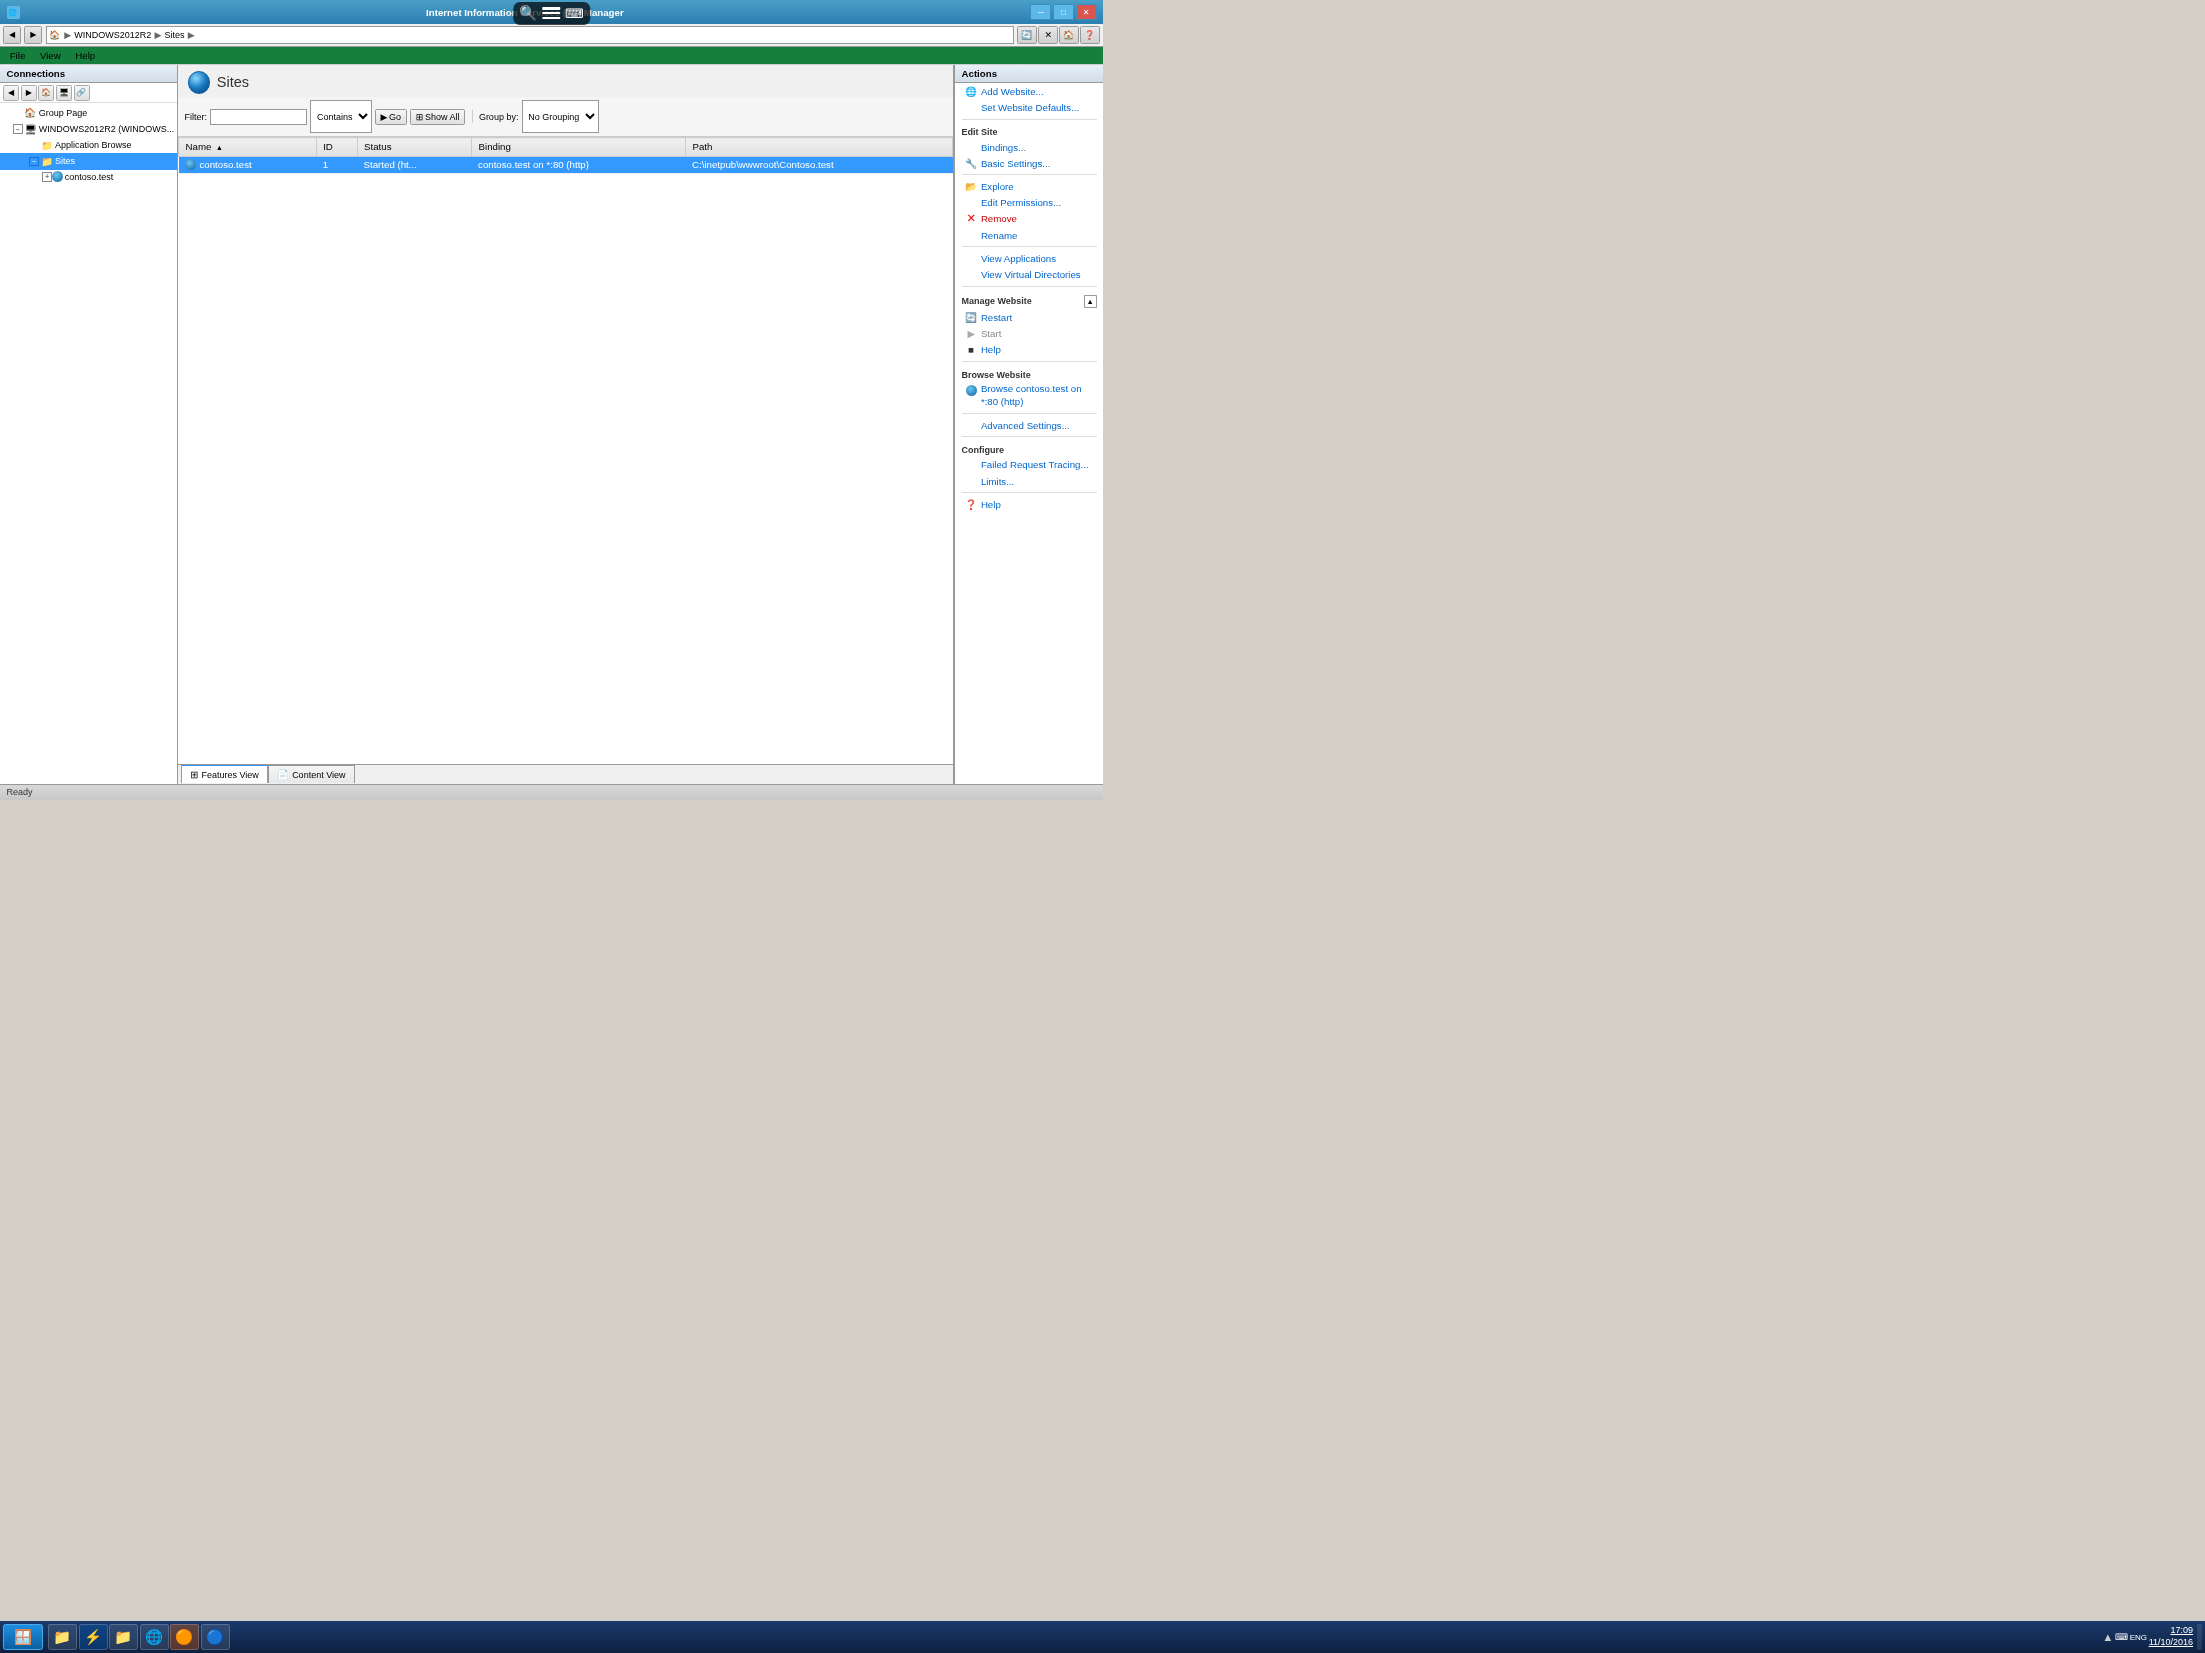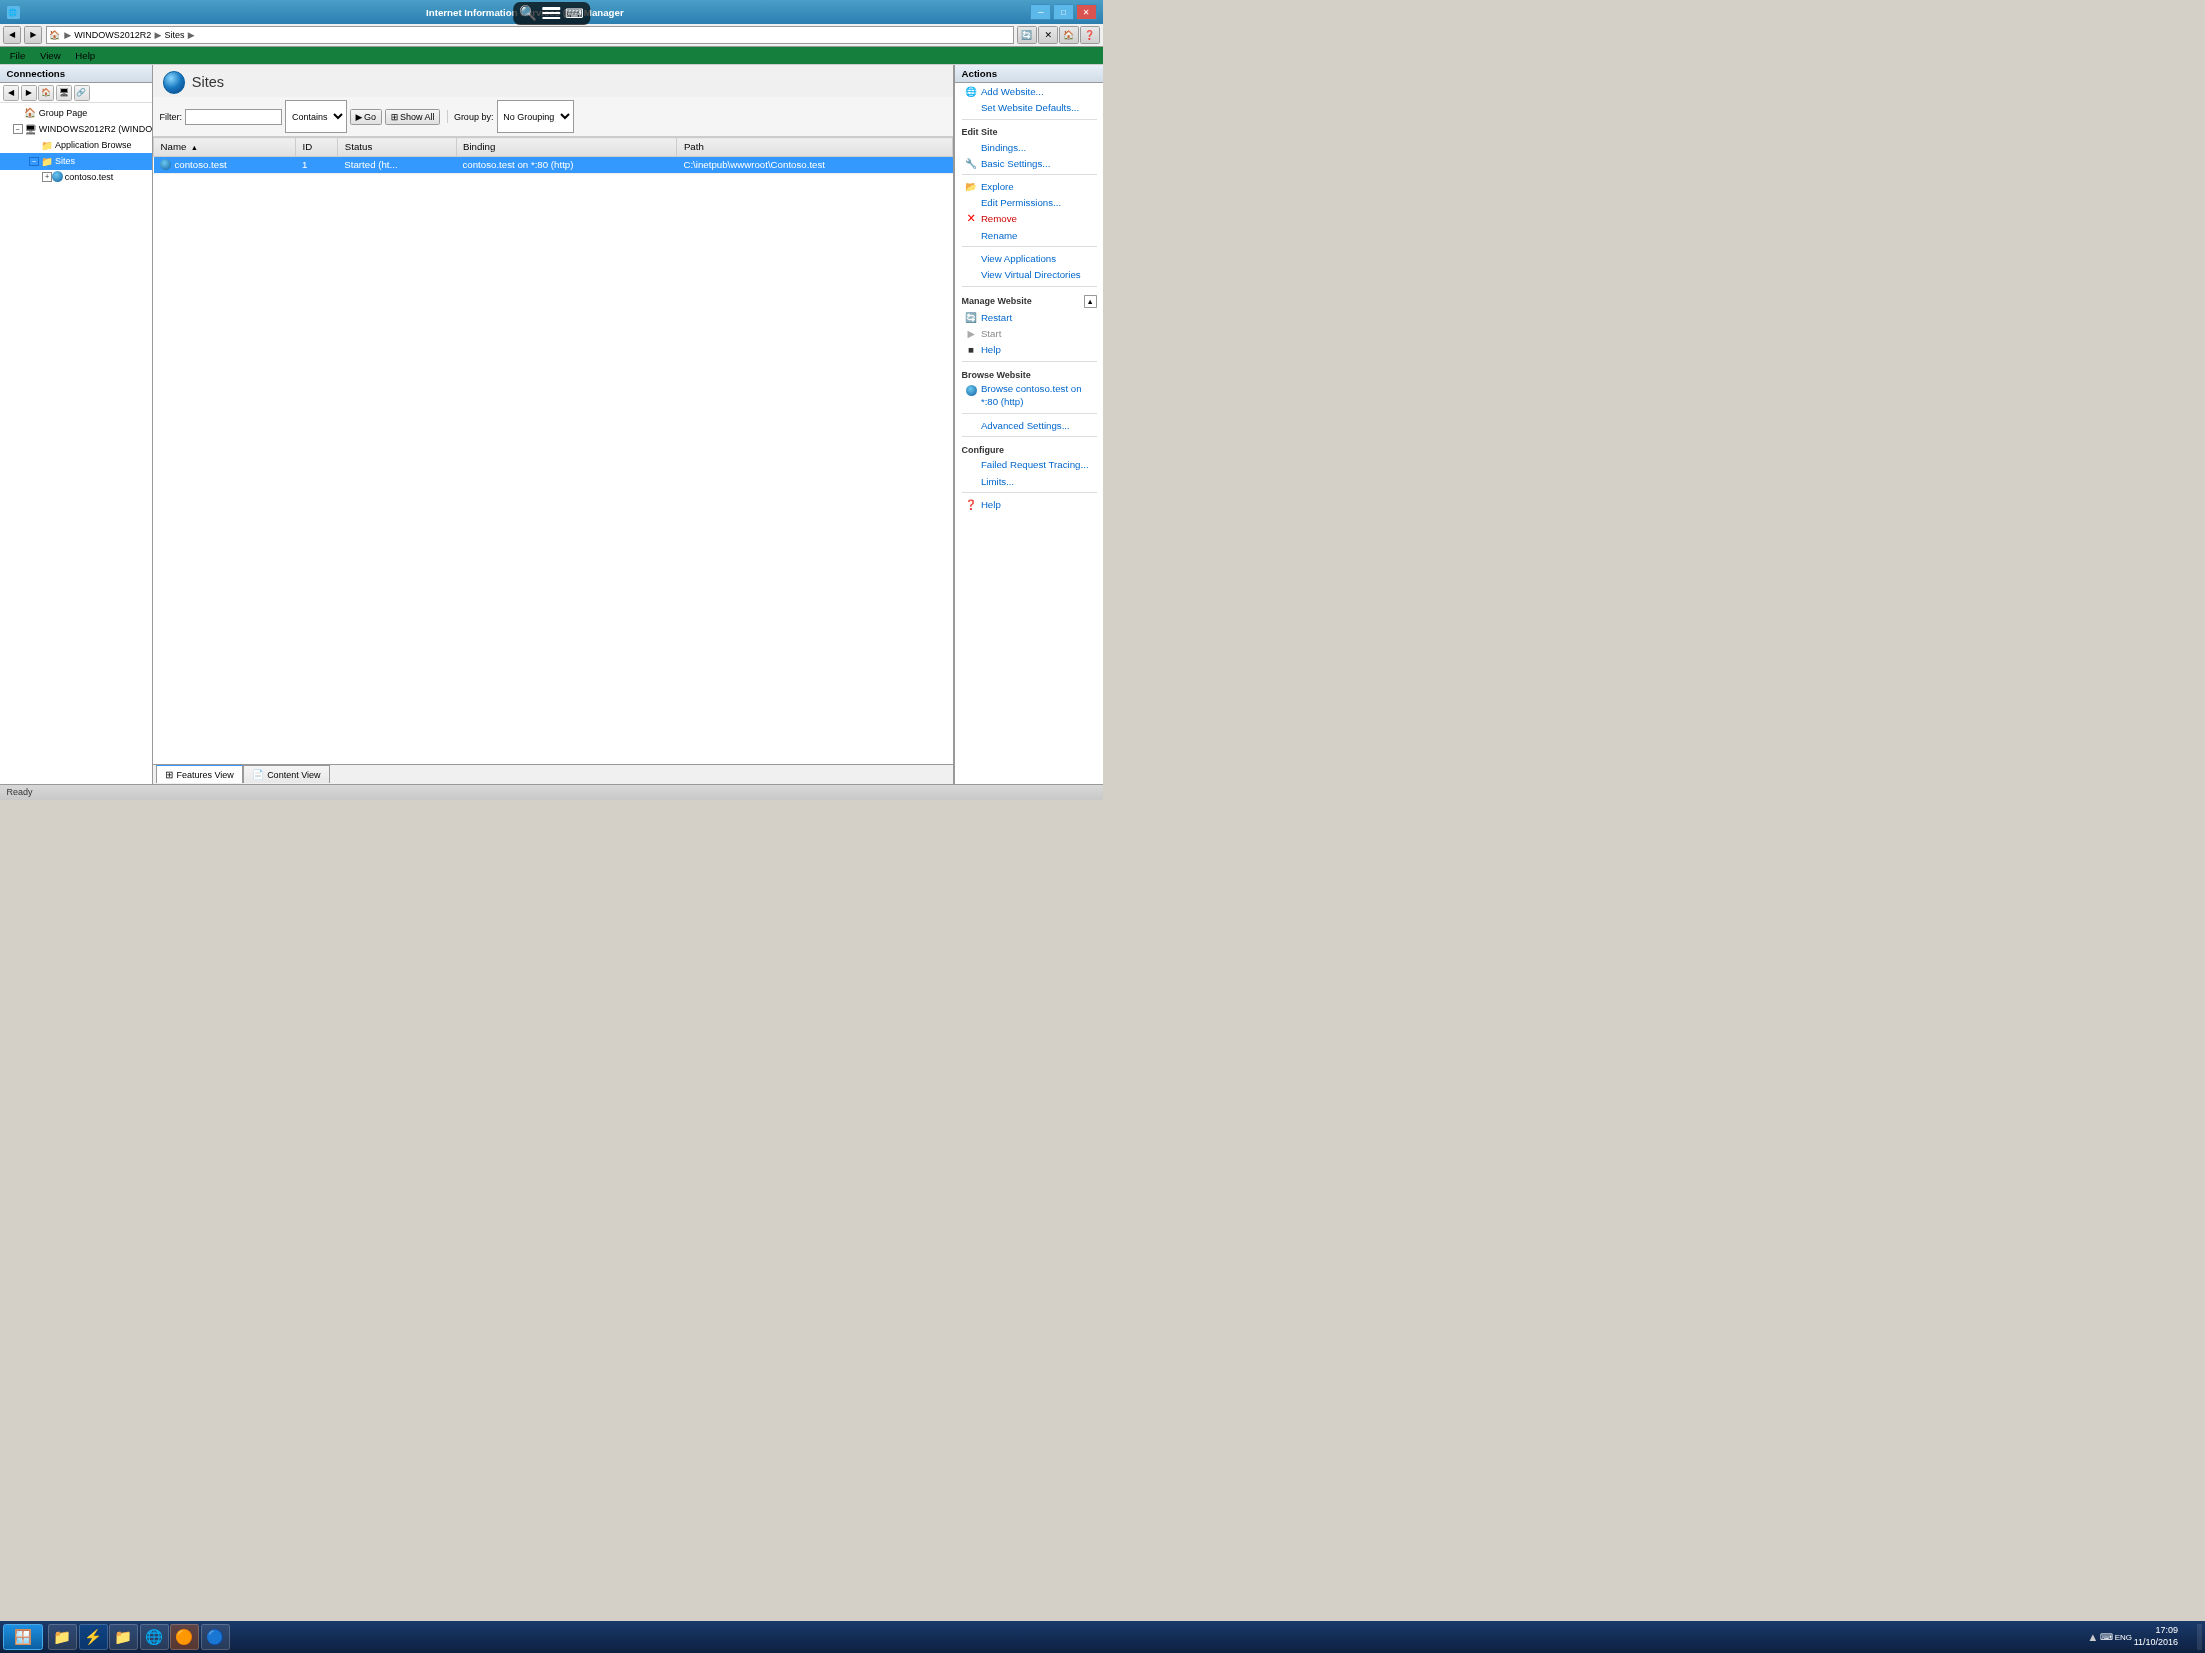"Connections" .connections-panel { width: 153px -> 178px }
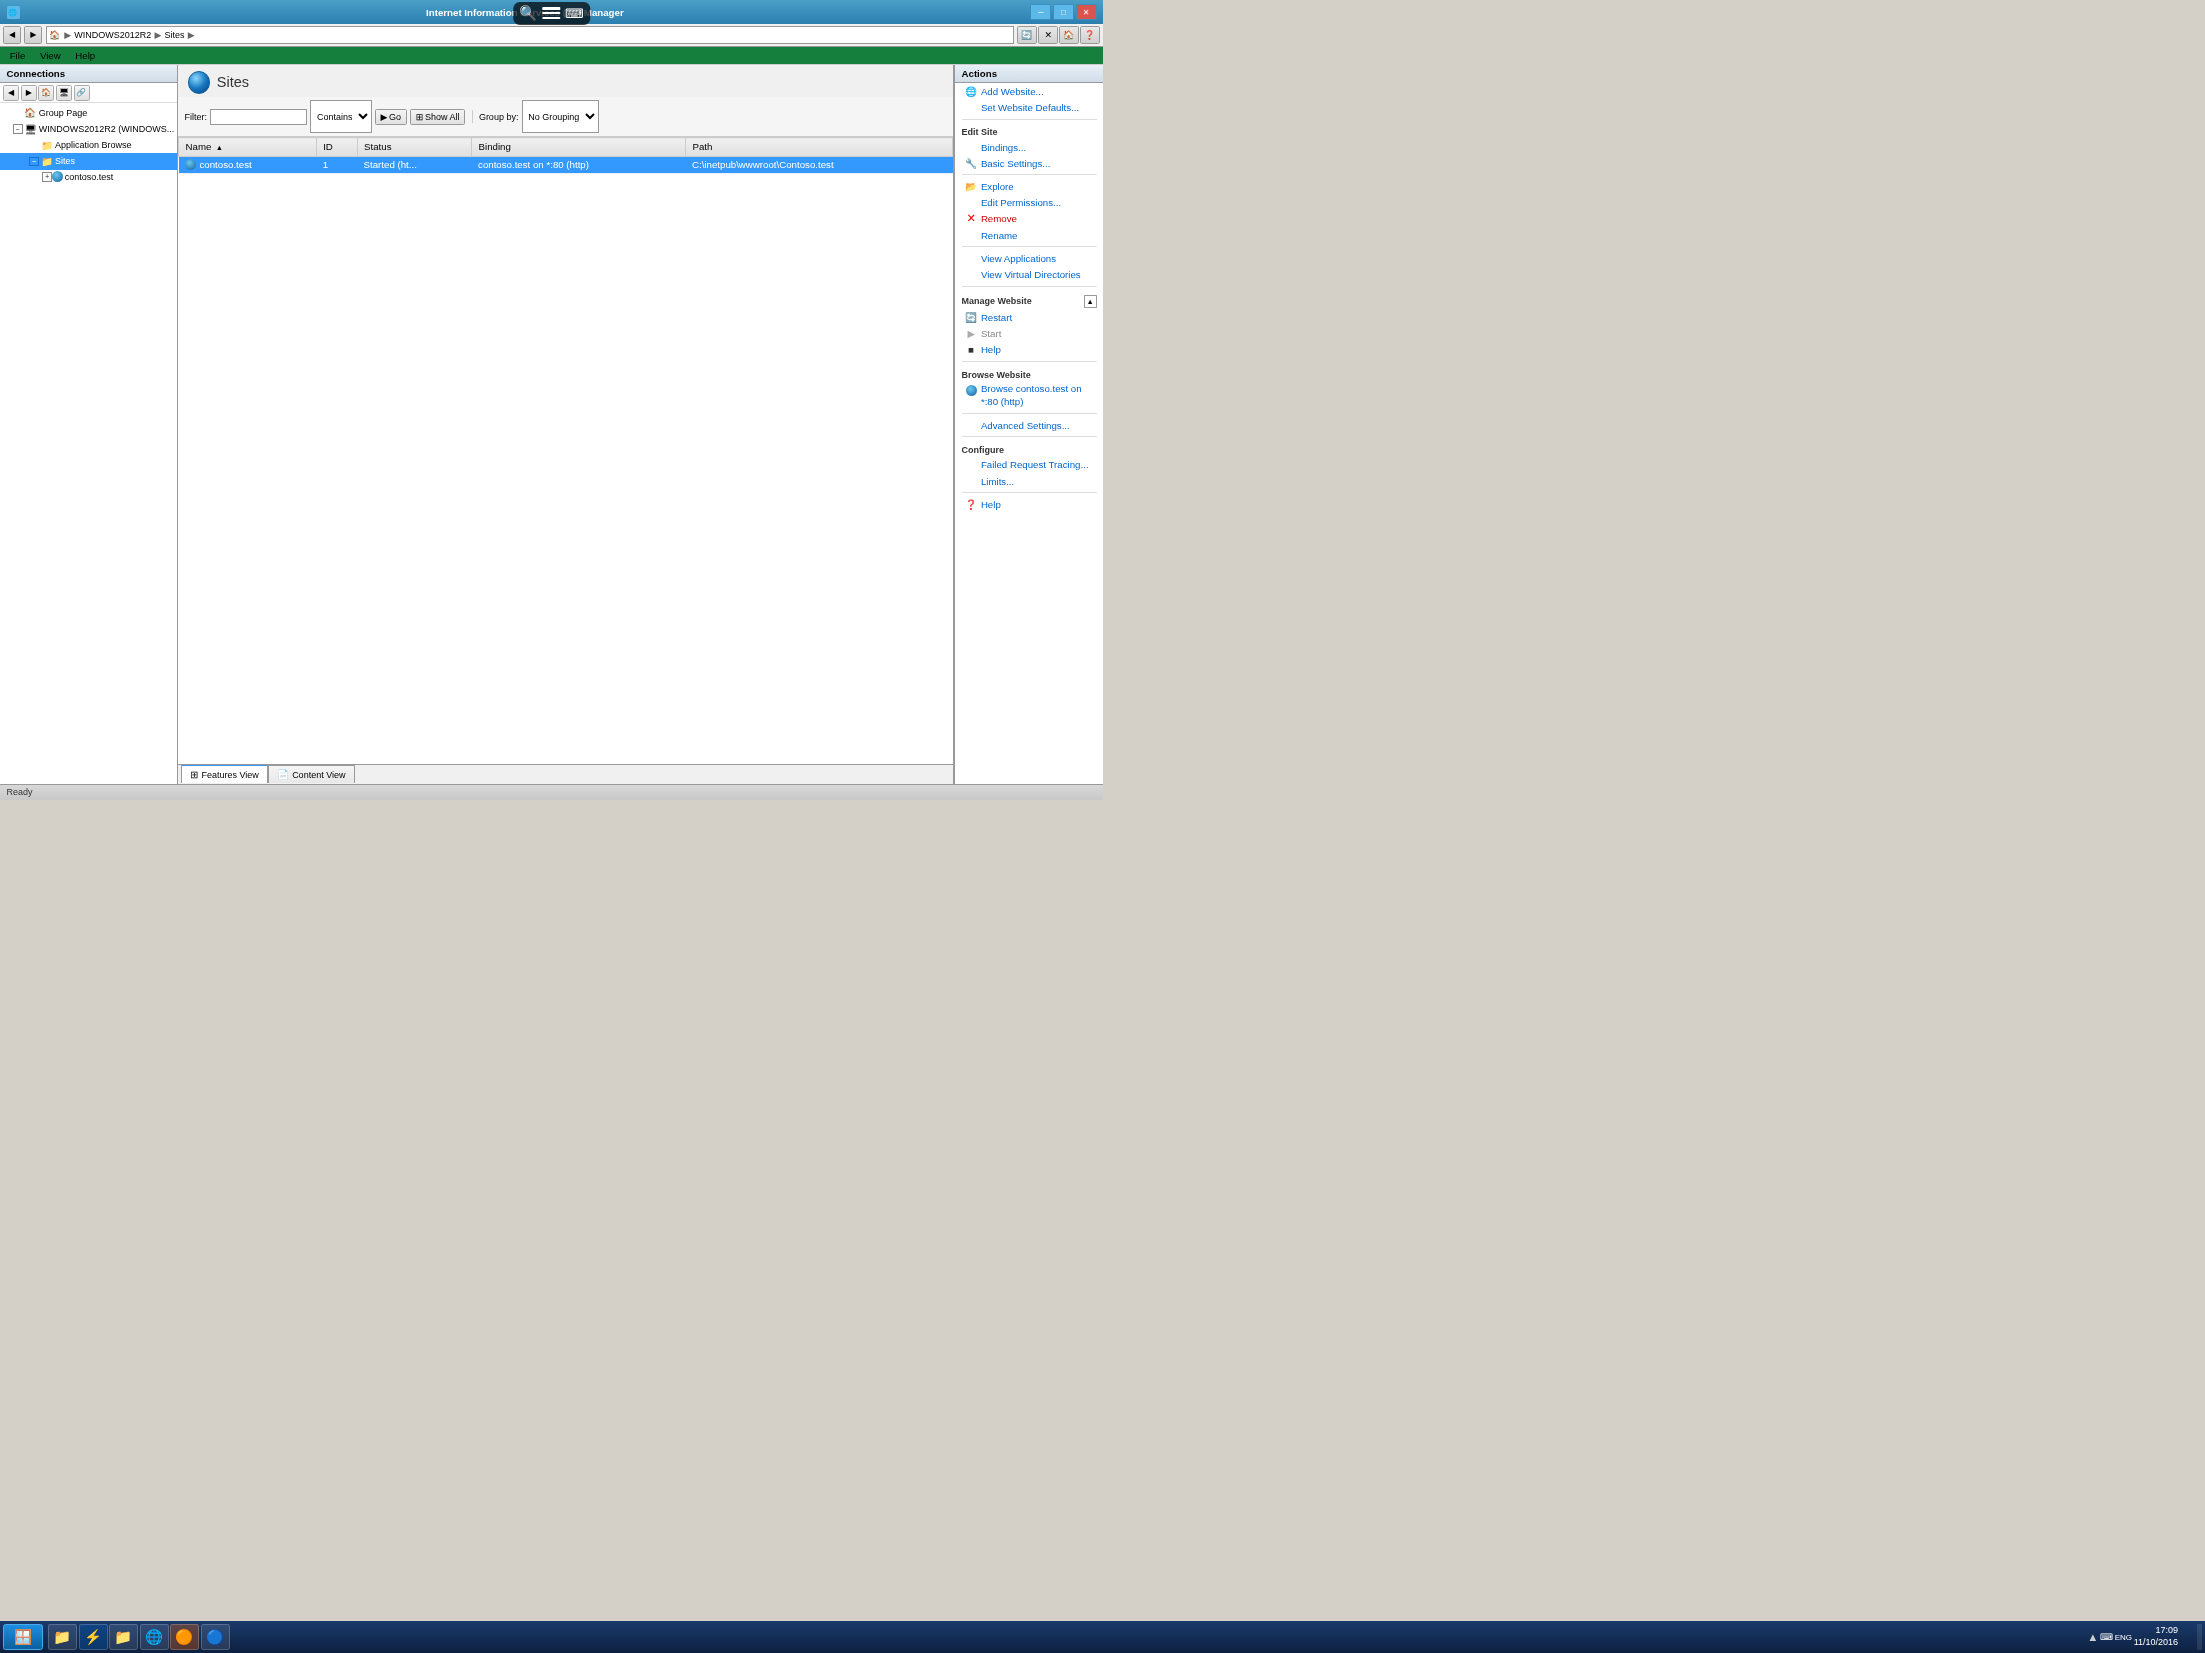"17:09" .taskbar-right { gap: 19px -> 4px; text-decoration: none -> underline }
